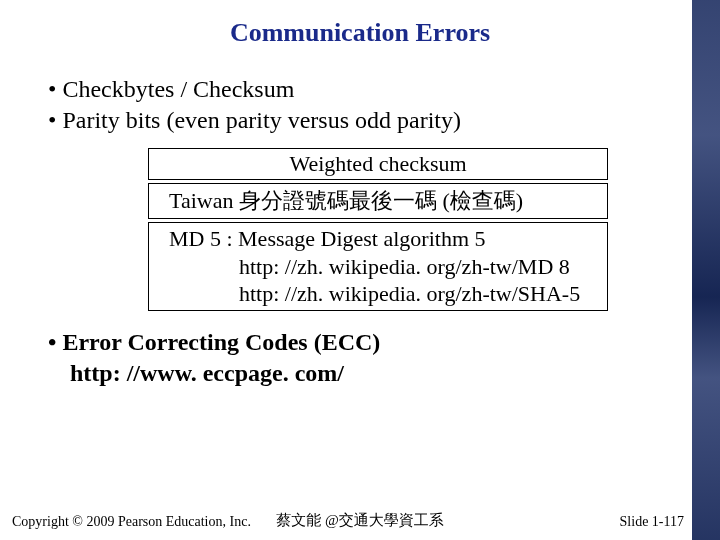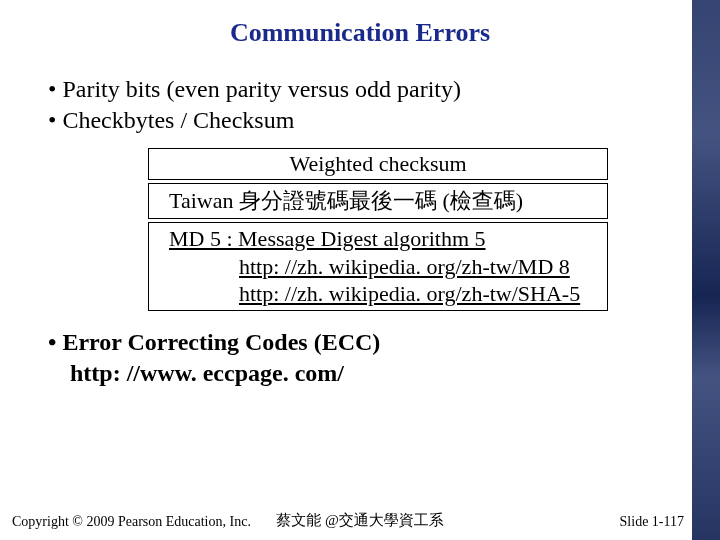"• Parity bits (even parity" div.bullet { order: before "• Checkbytes / Checksum" -> after "• Checkbytes / Checksum" }
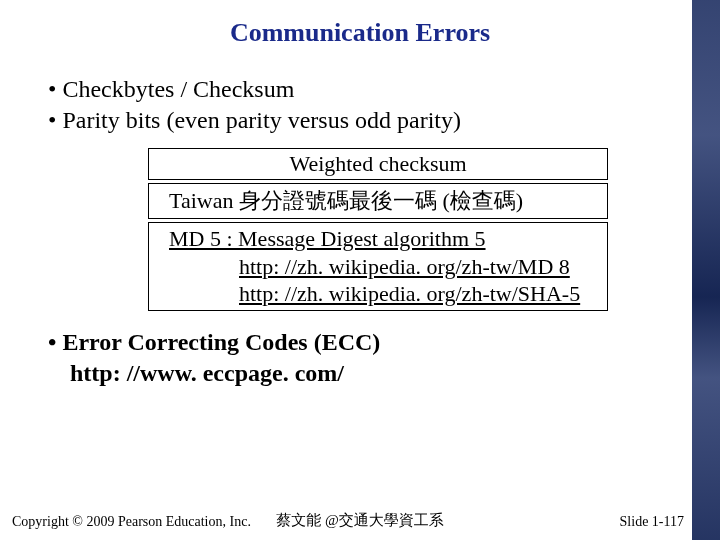"MD 5 : Message Digest" .box.md5 { text-decoration: underline -> none }
